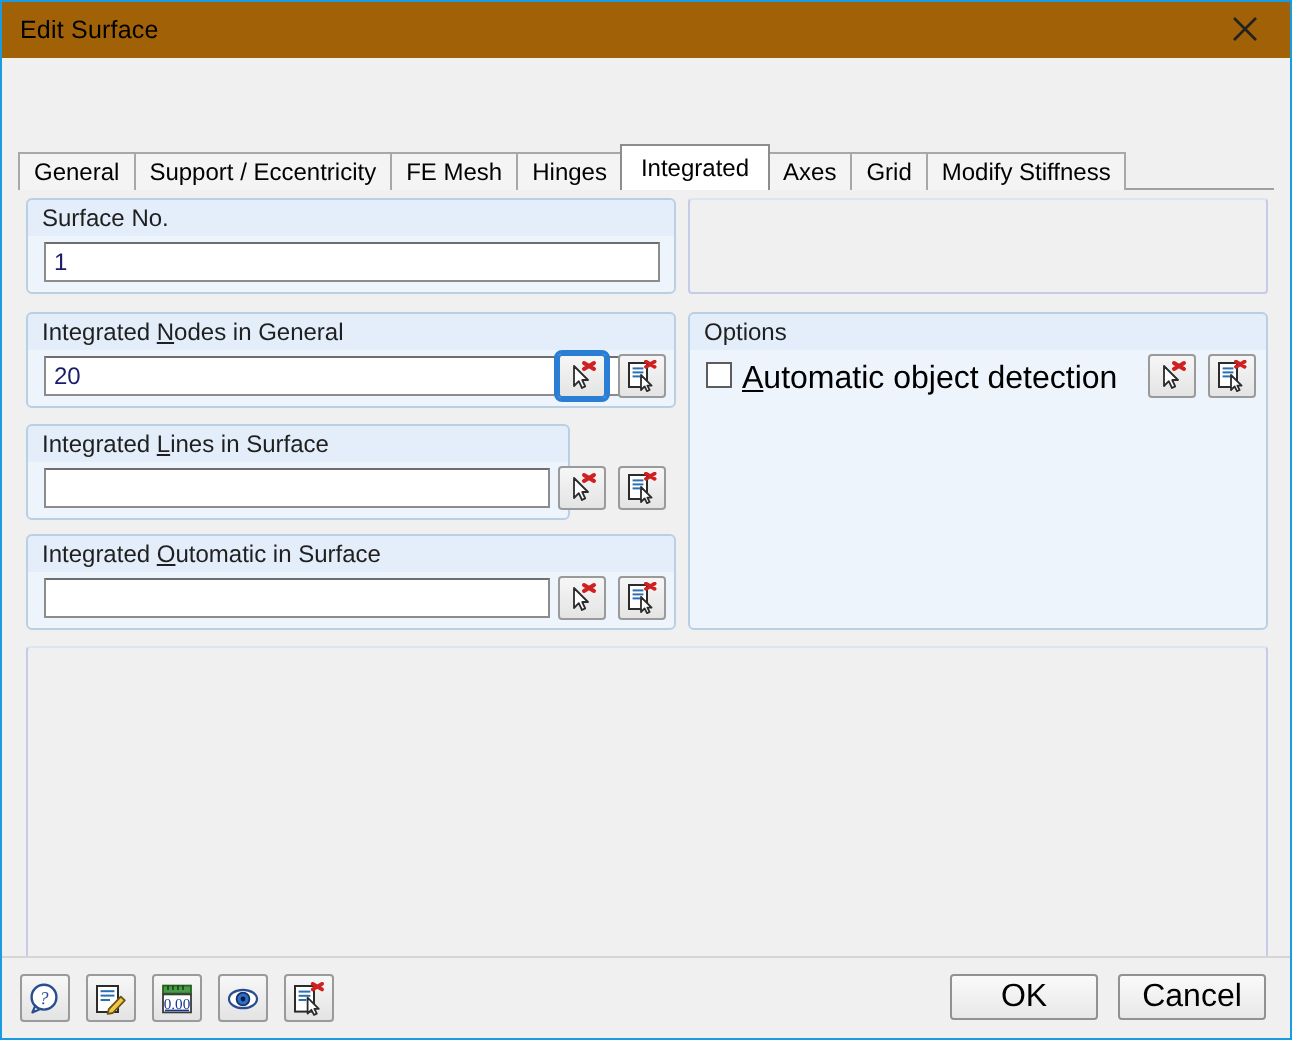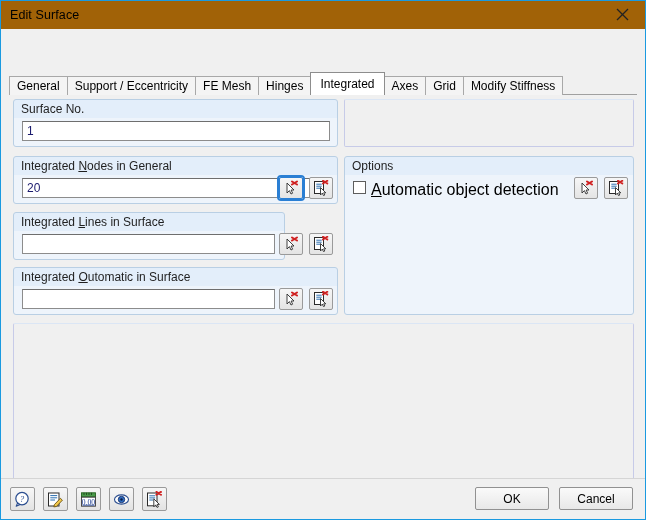"OK" .pbtn { font-size: 12px -> 16px }
